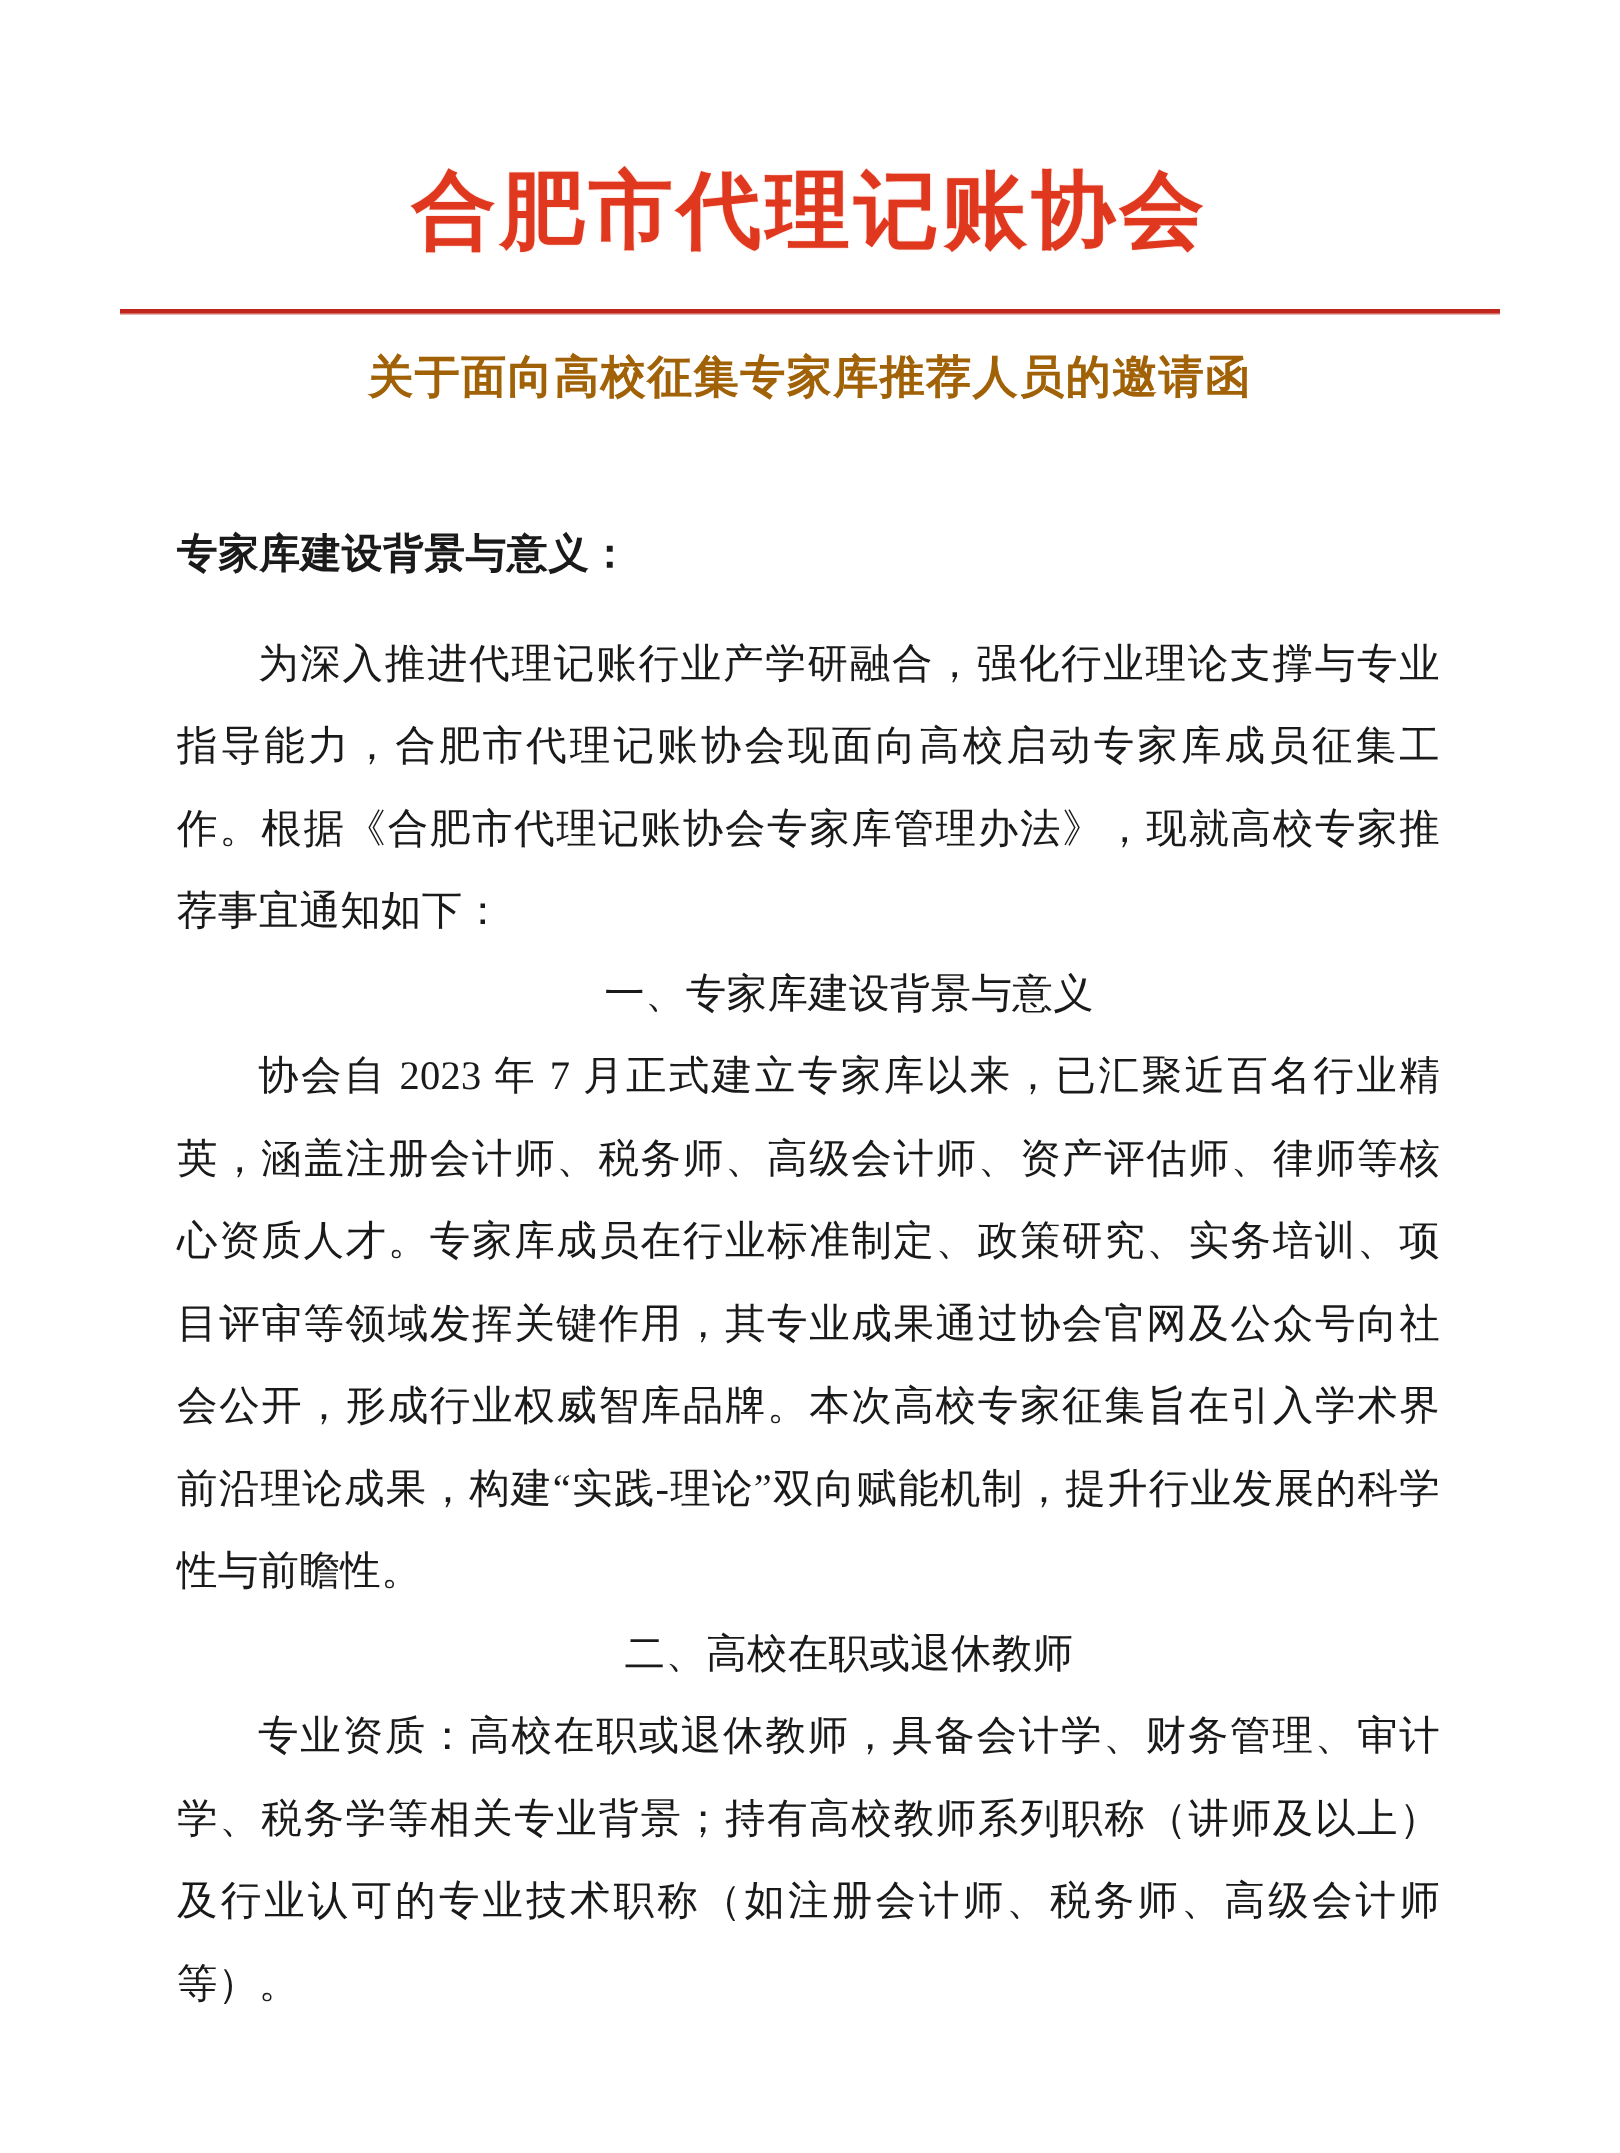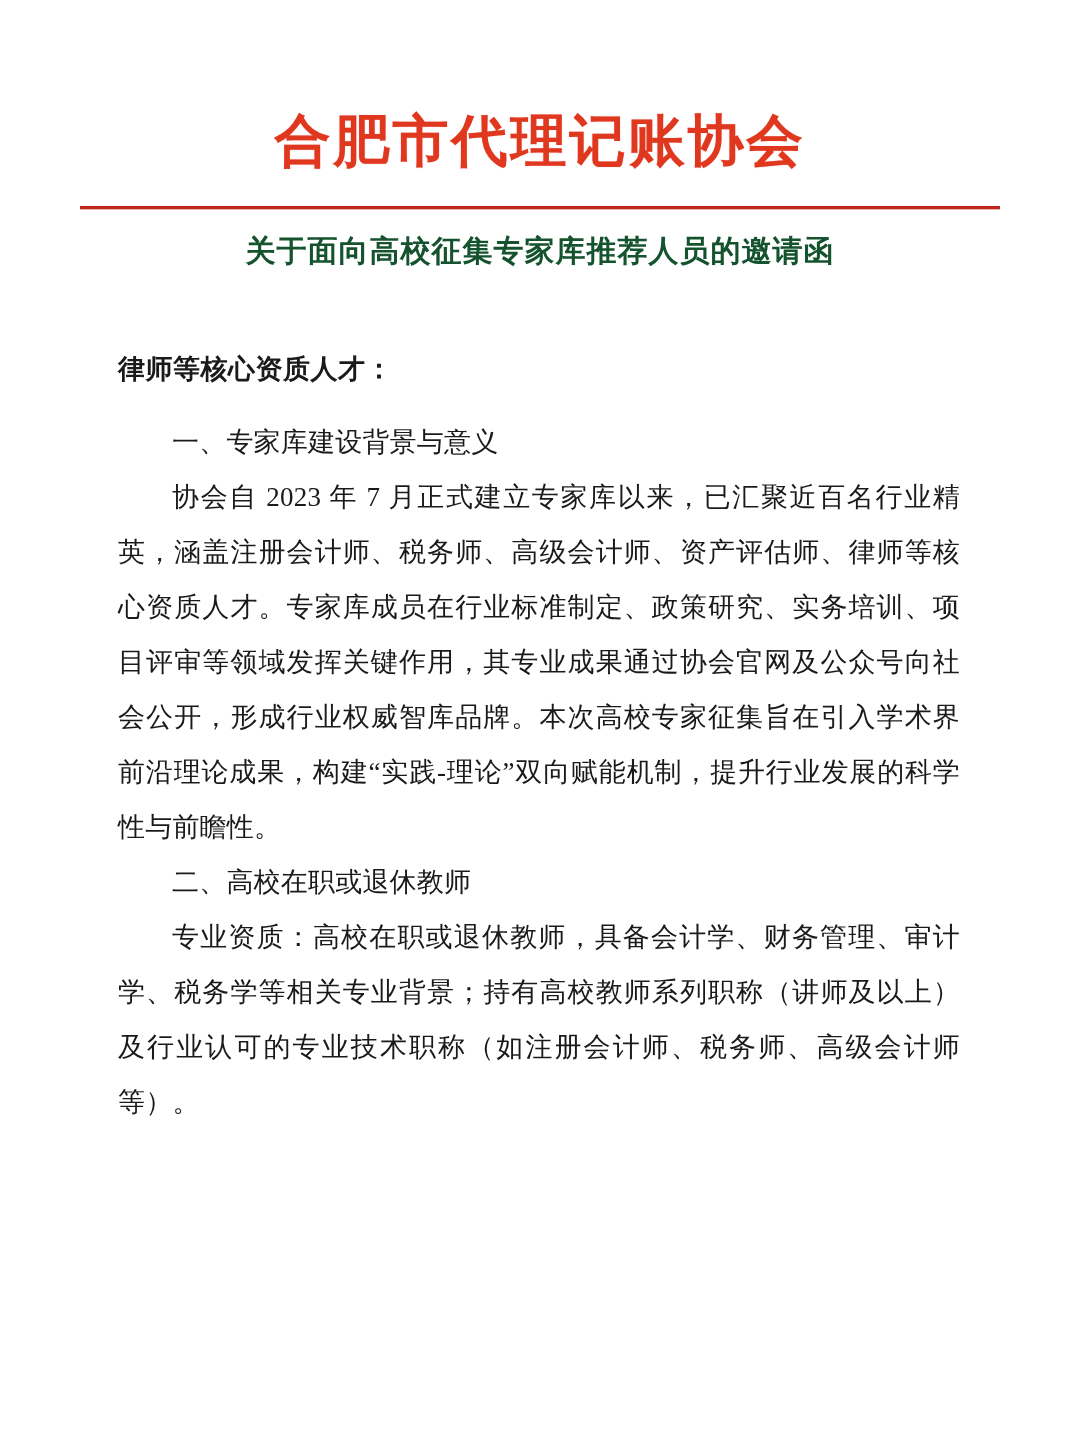"关于面向高校征集专家库推荐人员的邀请函" .doc-title { color: #14532d -> #a16207 }
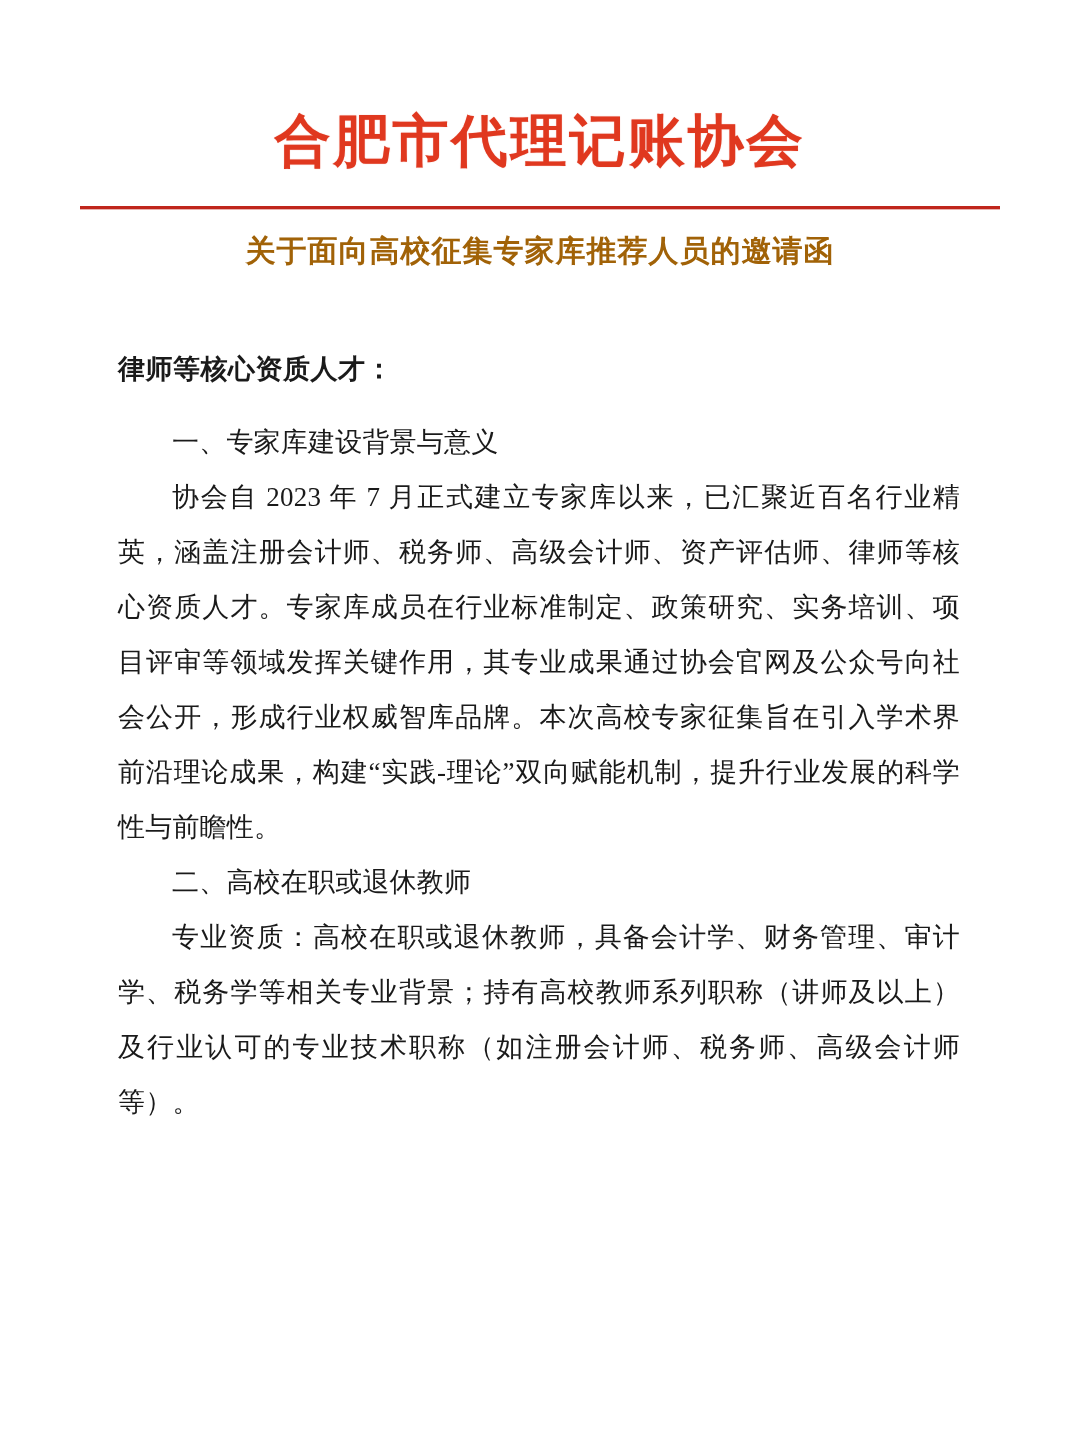"律师等核心资质人才：" p.salutation { text: 律师等核心资质人才 -> 专家库建设背景与意义 }
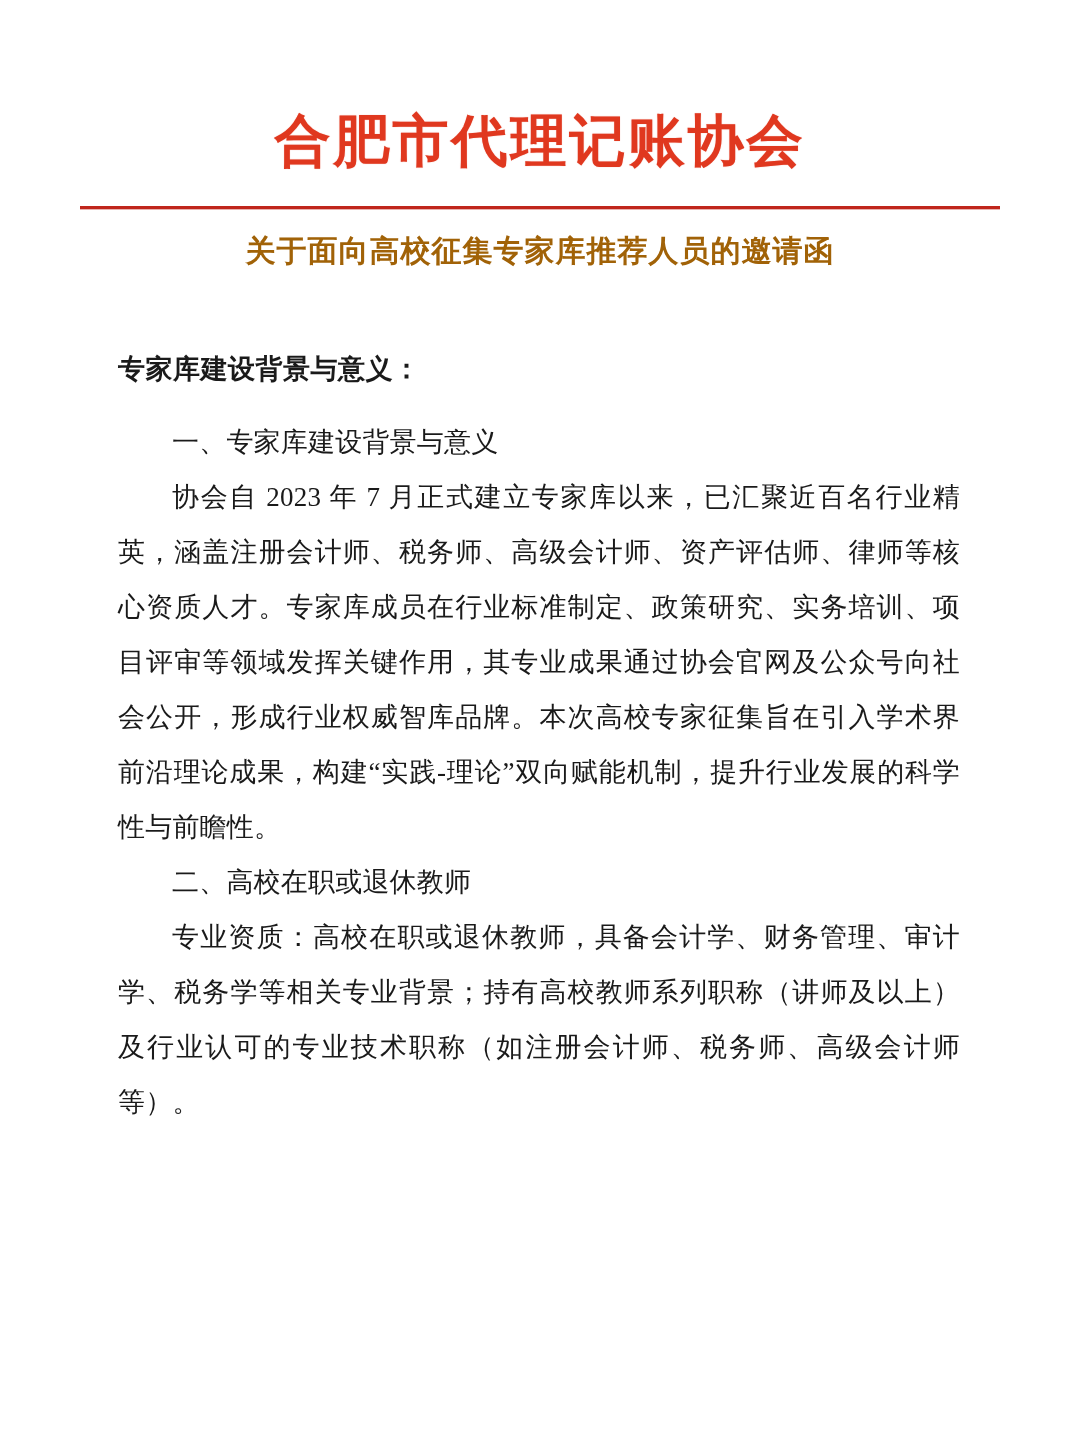"为深入推进代理记账行业产学研融合，强化行业理论支撑与专业指导能力，合肥市代理记账" p.para { html: none -> <p>为深入推进代理记账行业产学研融合，强化行业理论支撑与专业指导能力，合肥市代理记账协会现面向高校启动专家库成员征集工作。根据《合肥市代理记账协会专家库管理办法》，现就高校专家推荐事宜通知如下：</p> }
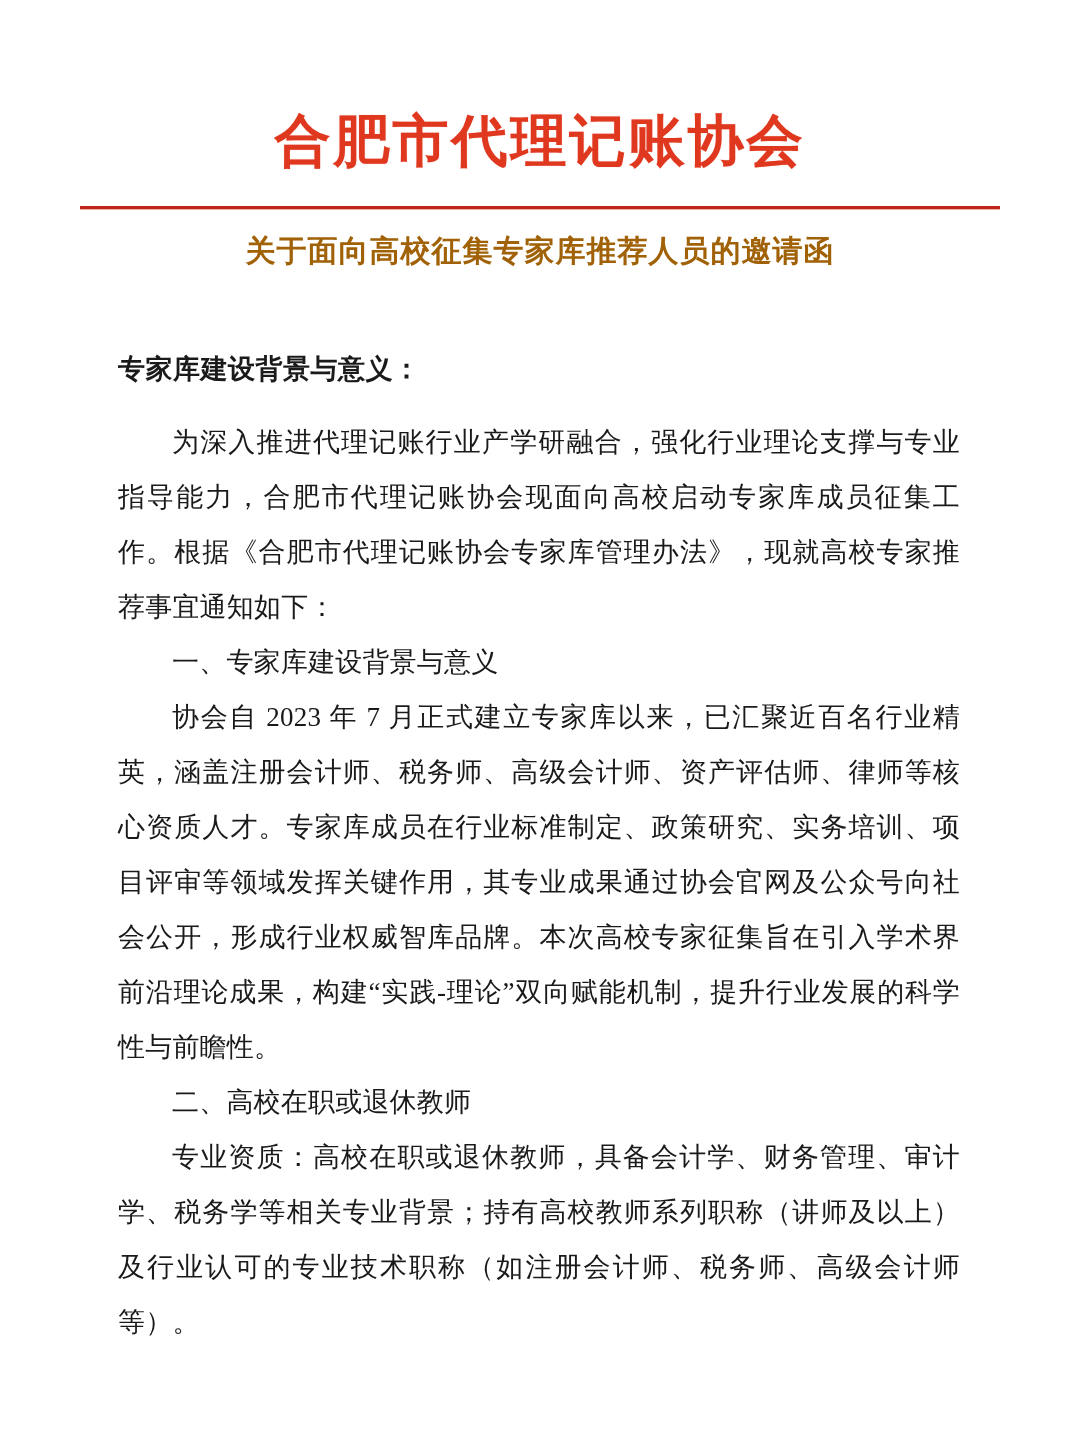"一、专家库建设背景与意义" p.section-head { text-align: none -> center }
